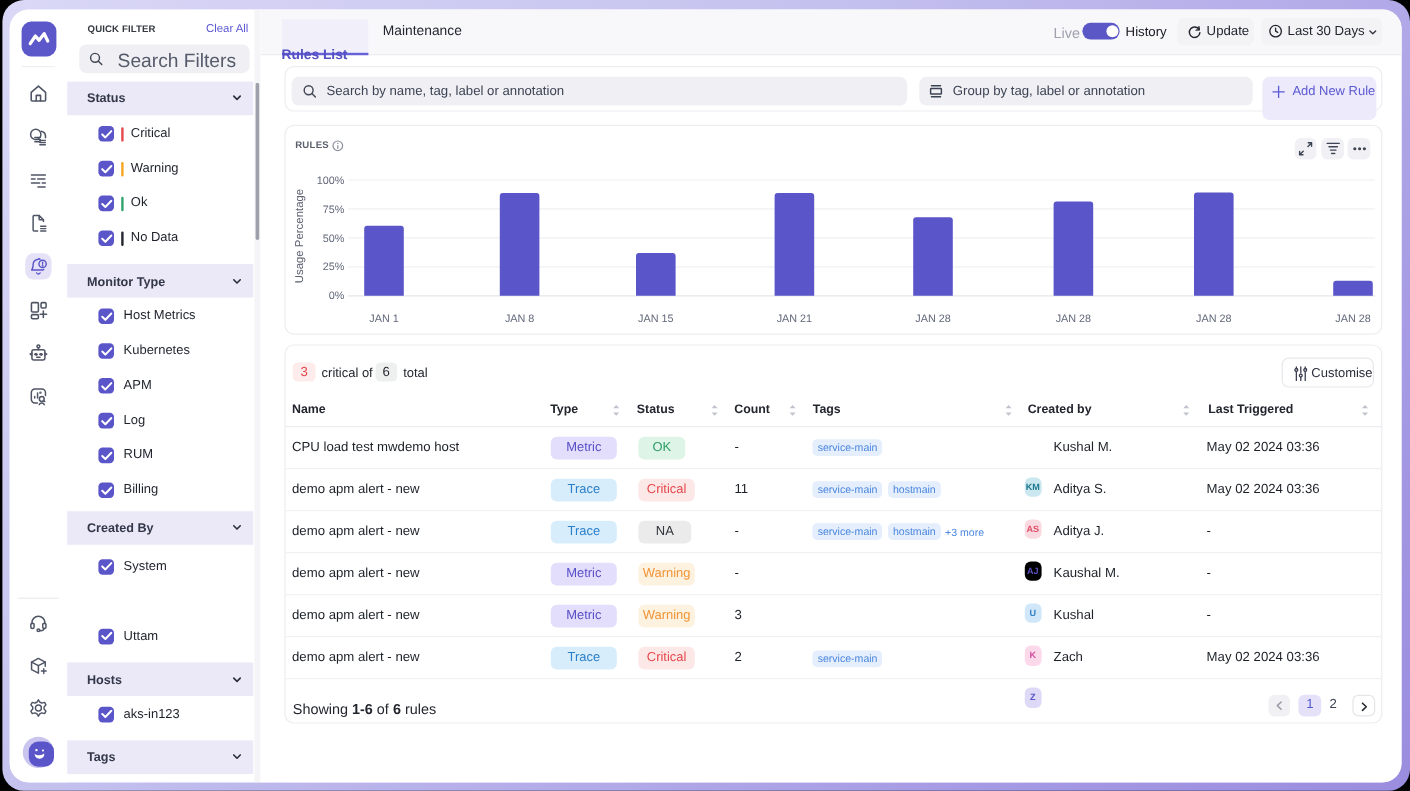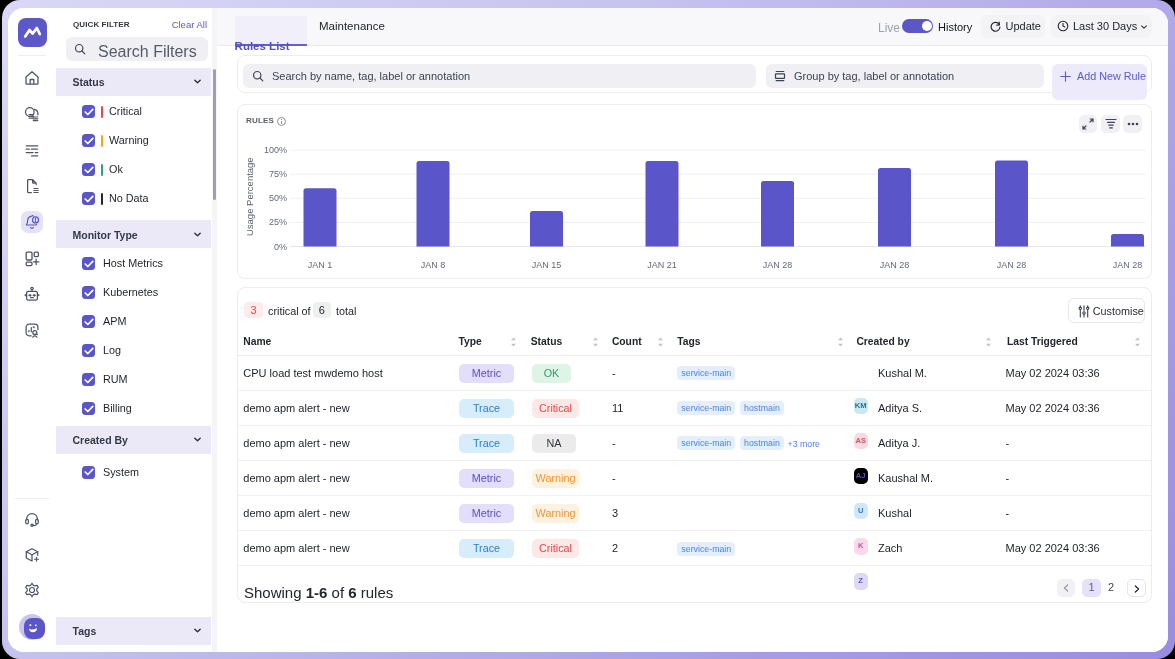"Uttam" div.cbrow { html: none -> <div> <div> <svg> <path></path> </svg> </div> <div>Uttam</div> </div> }
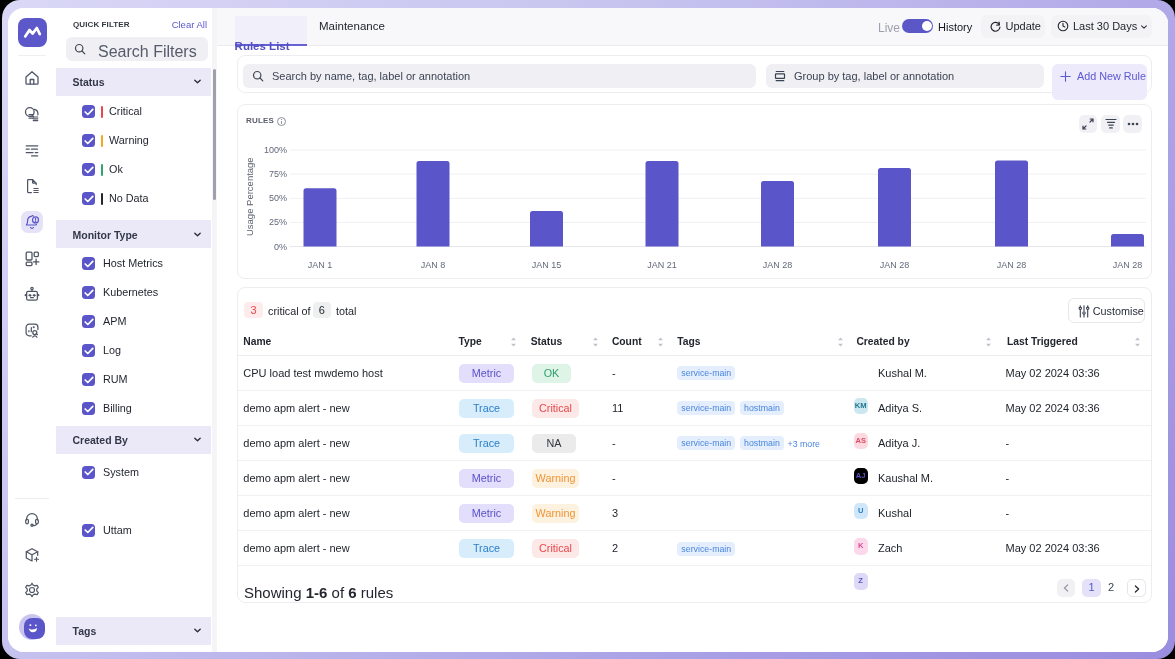"Hosts" div.band { html: none -> <div> <span>Hosts</span> <svg> <path></path> </svg> </div> }
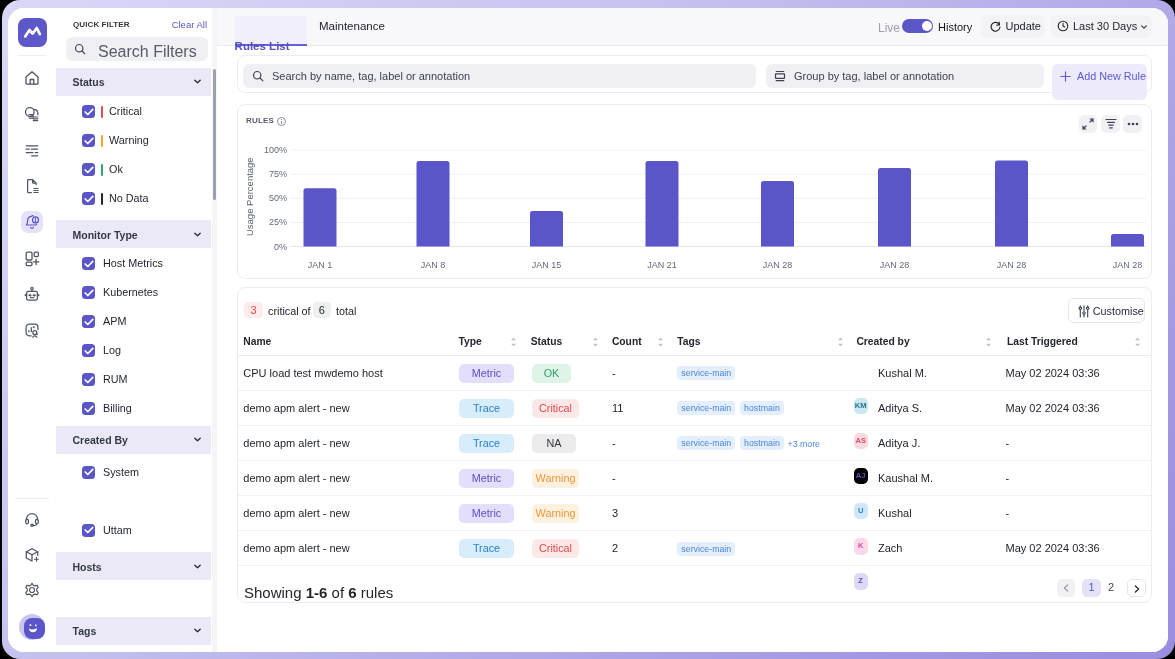"aks-in123" div.cbrow { html: none -> <div> <div> <svg> <path></path> </svg> </div> <div>aks-in123</div> </div> }
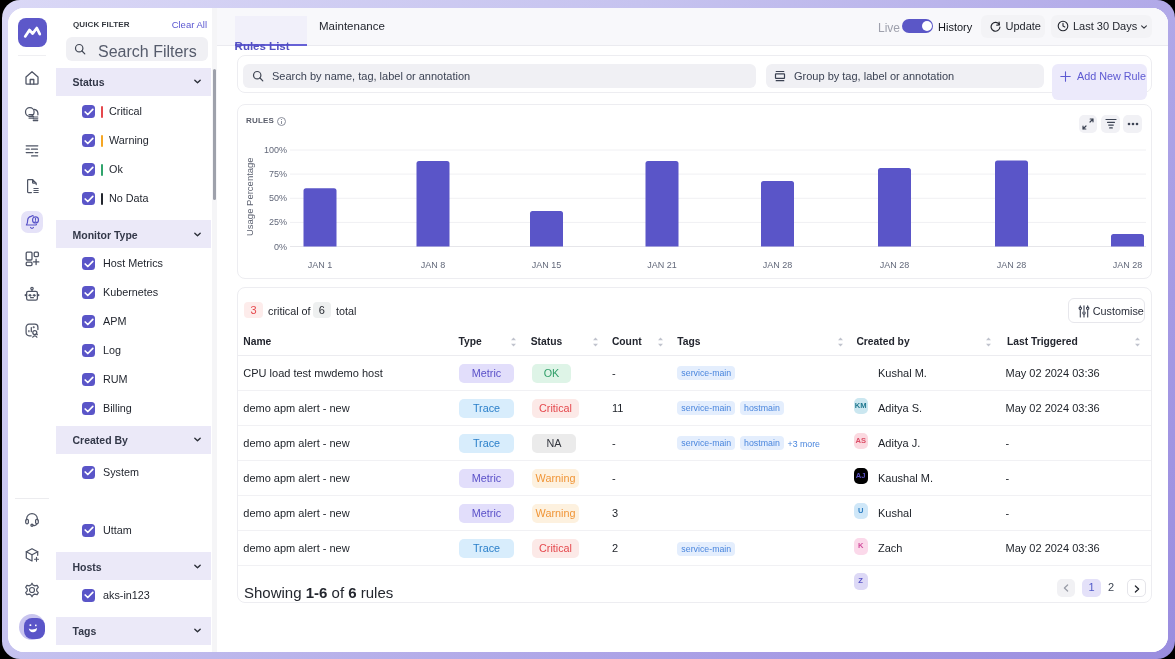"Showing 1-6 of 6 rules" div { font-size: 15px -> 12px }
